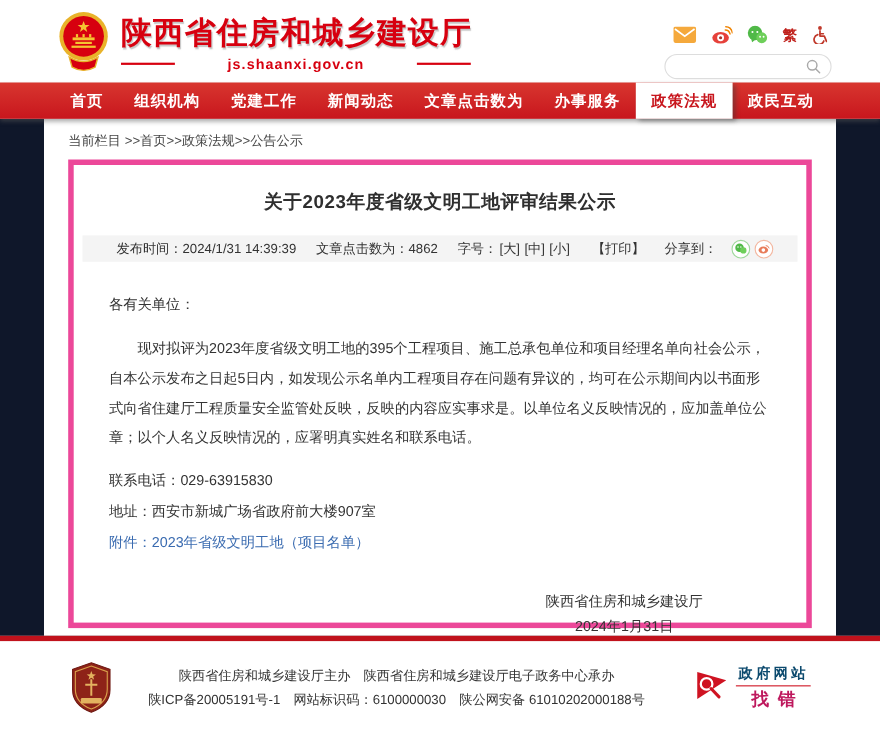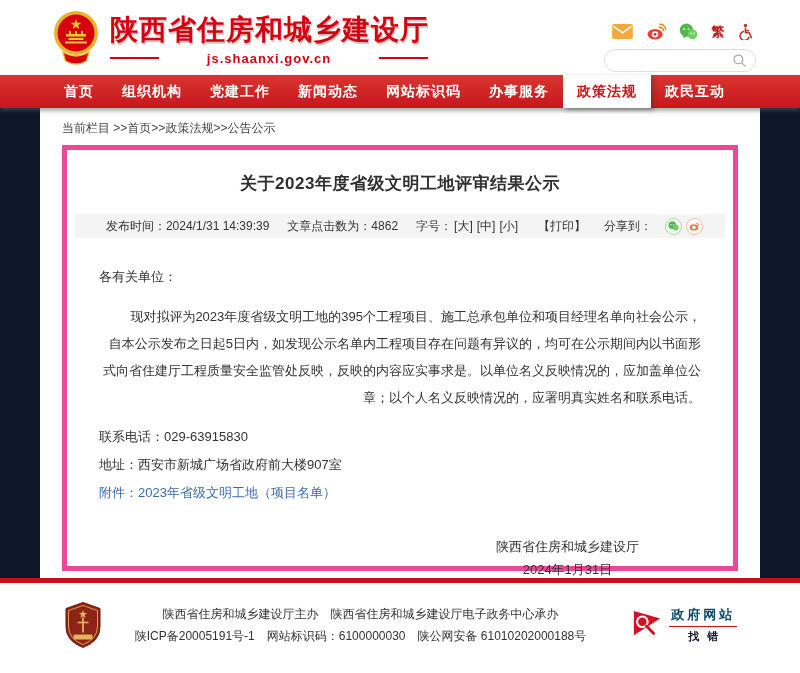"网站标识码" a { text: 网站标识码 -> 文章点击数为 }
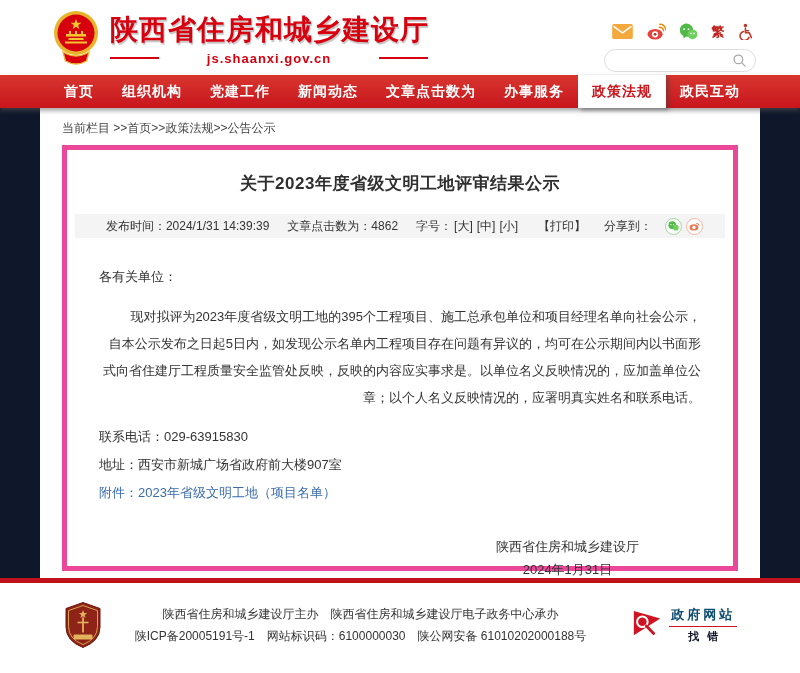"现对拟评为2023年度省级文明工地的395个工程项目、施工总承包单位和项目经理名" .para-main { text-align: right -> none }
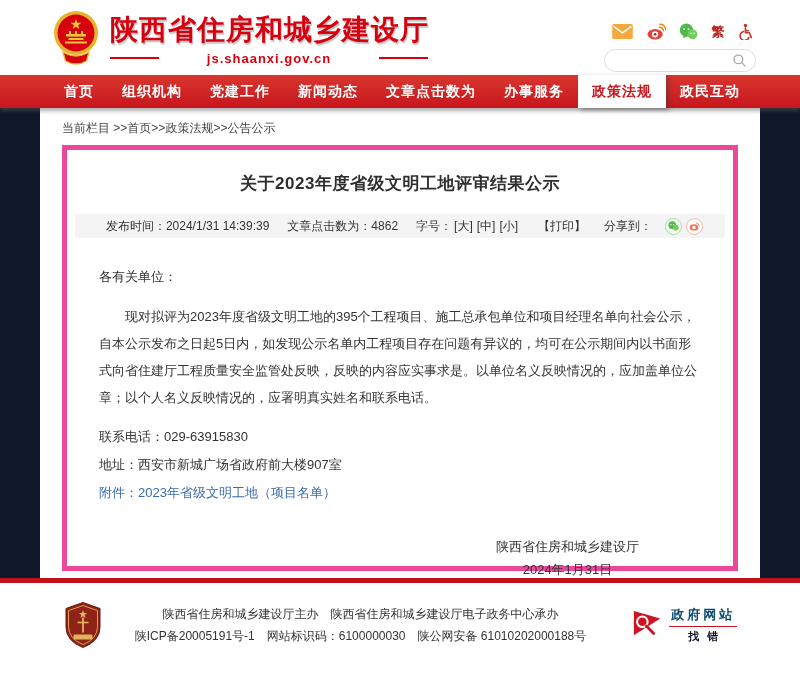"找错" .eb-line2 { color: #0f172a -> #be185d; font-size: 11px -> 16px }
